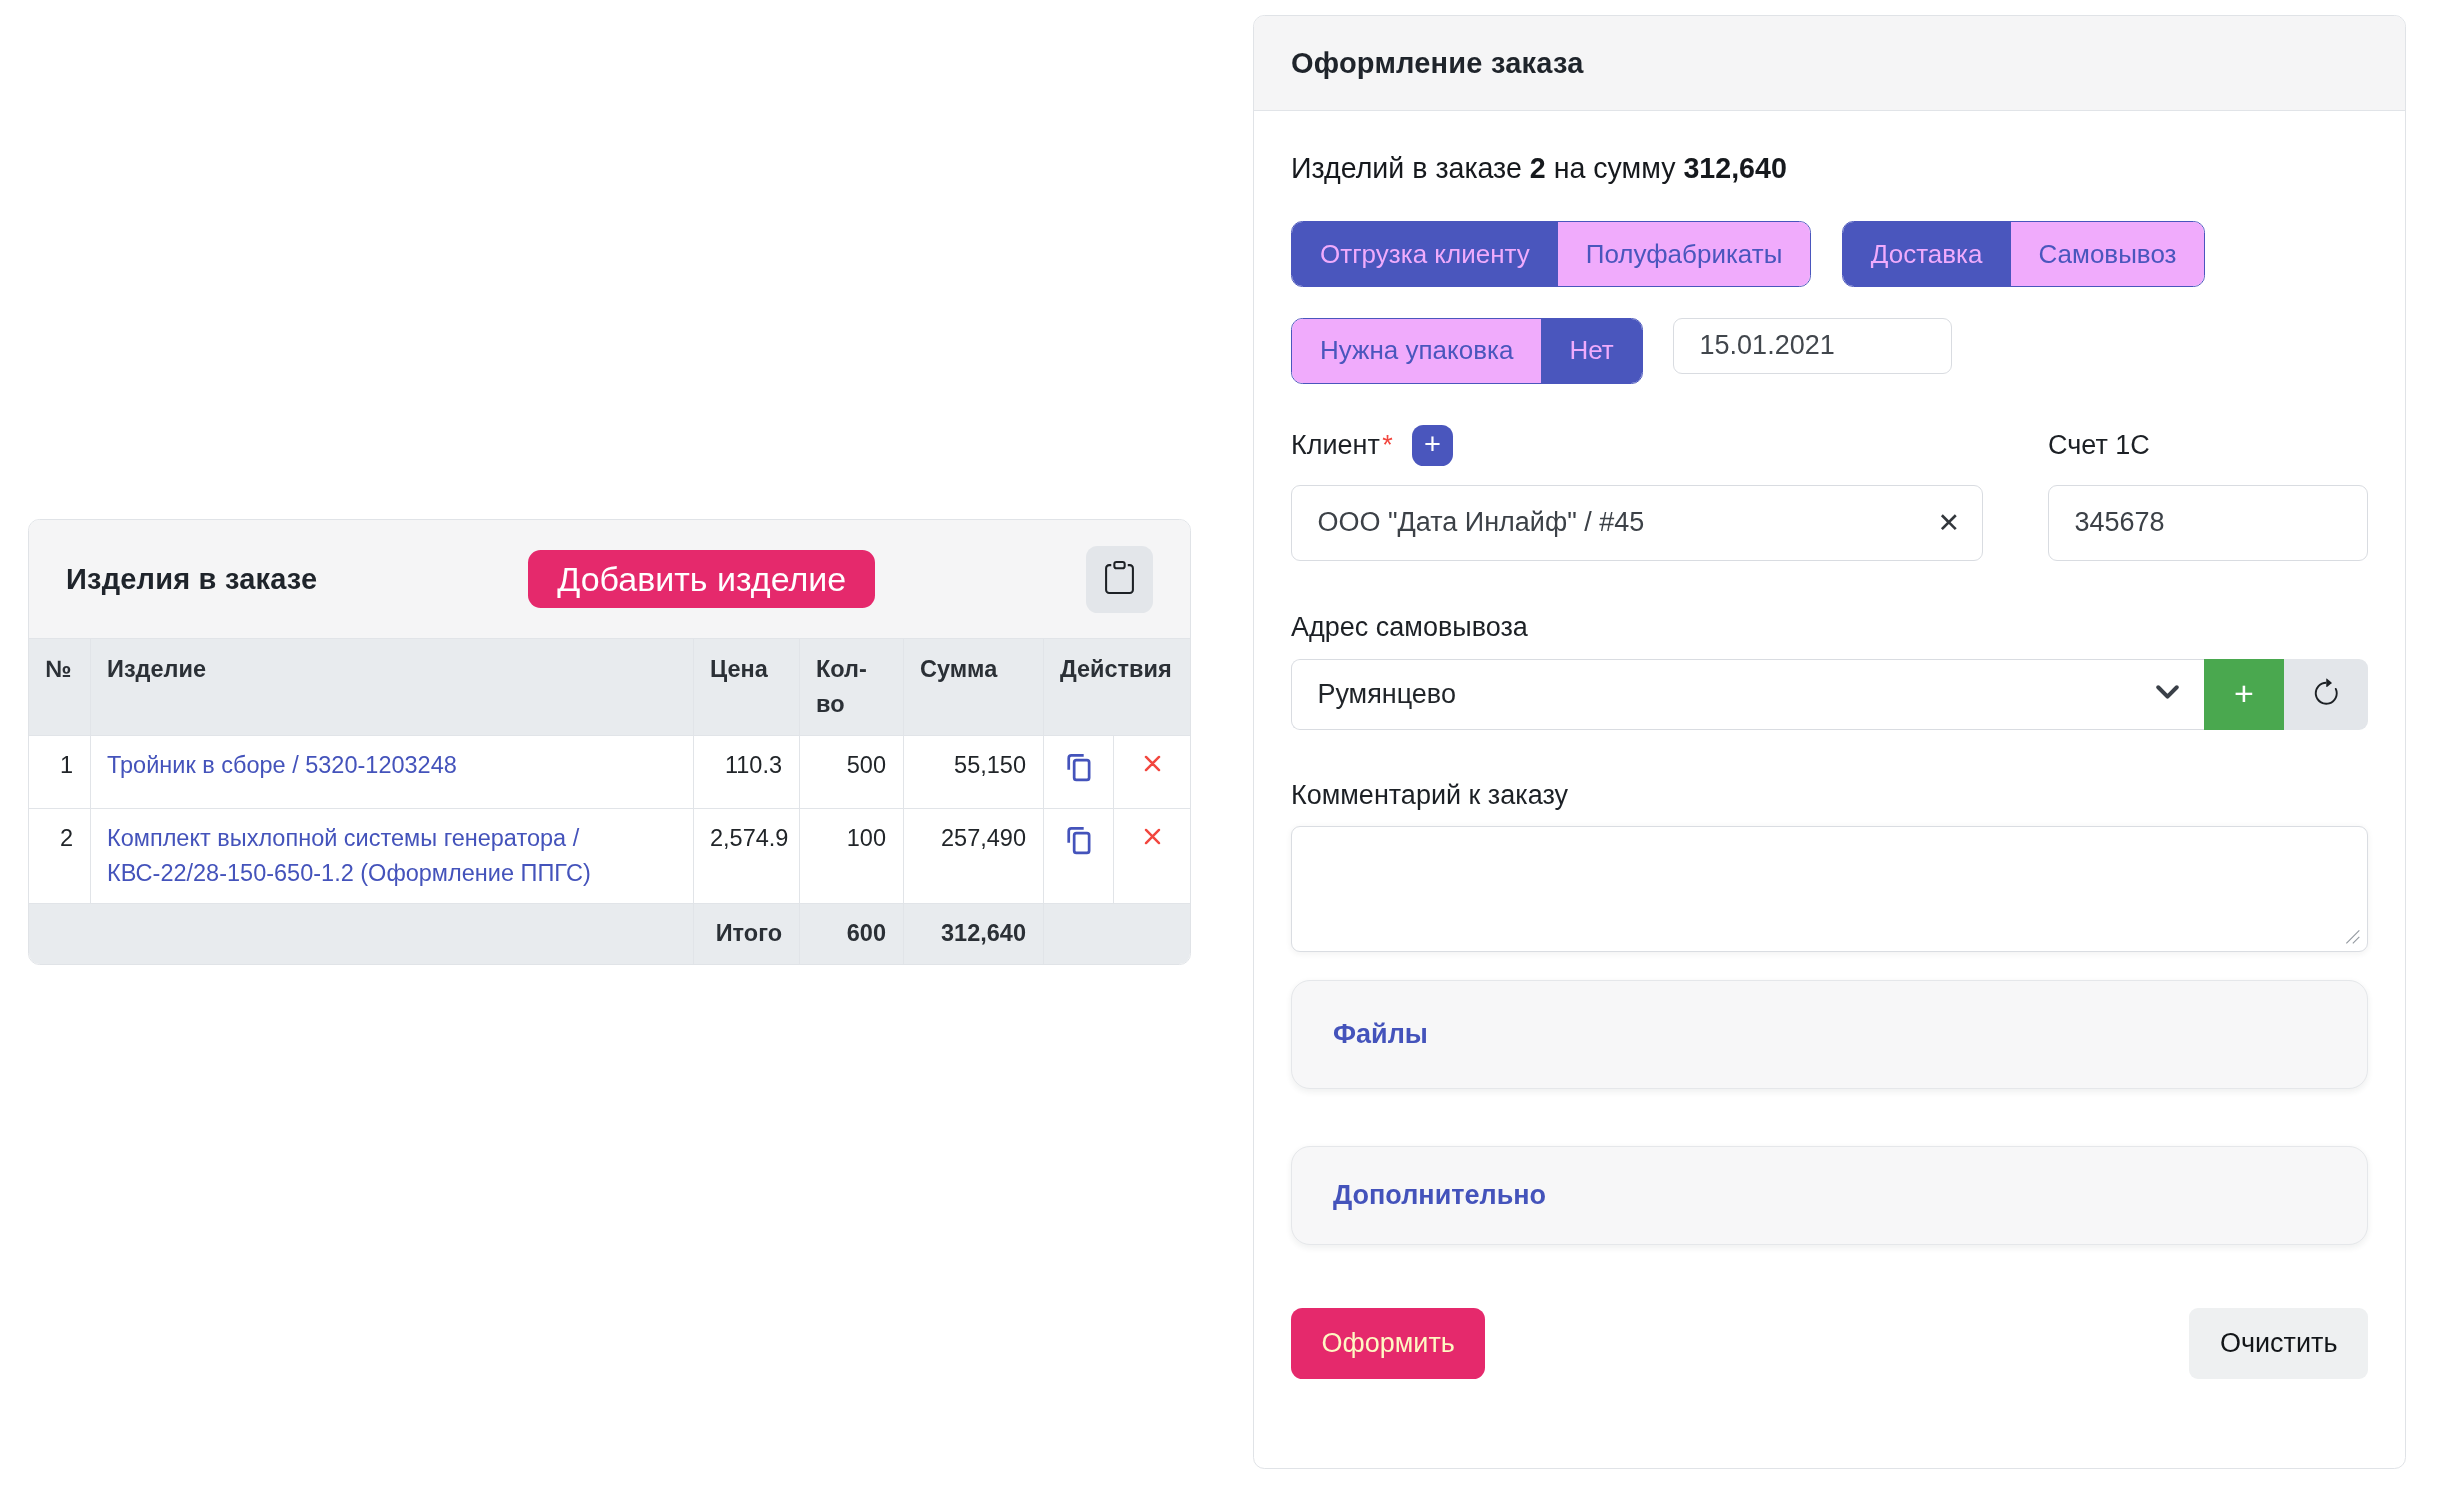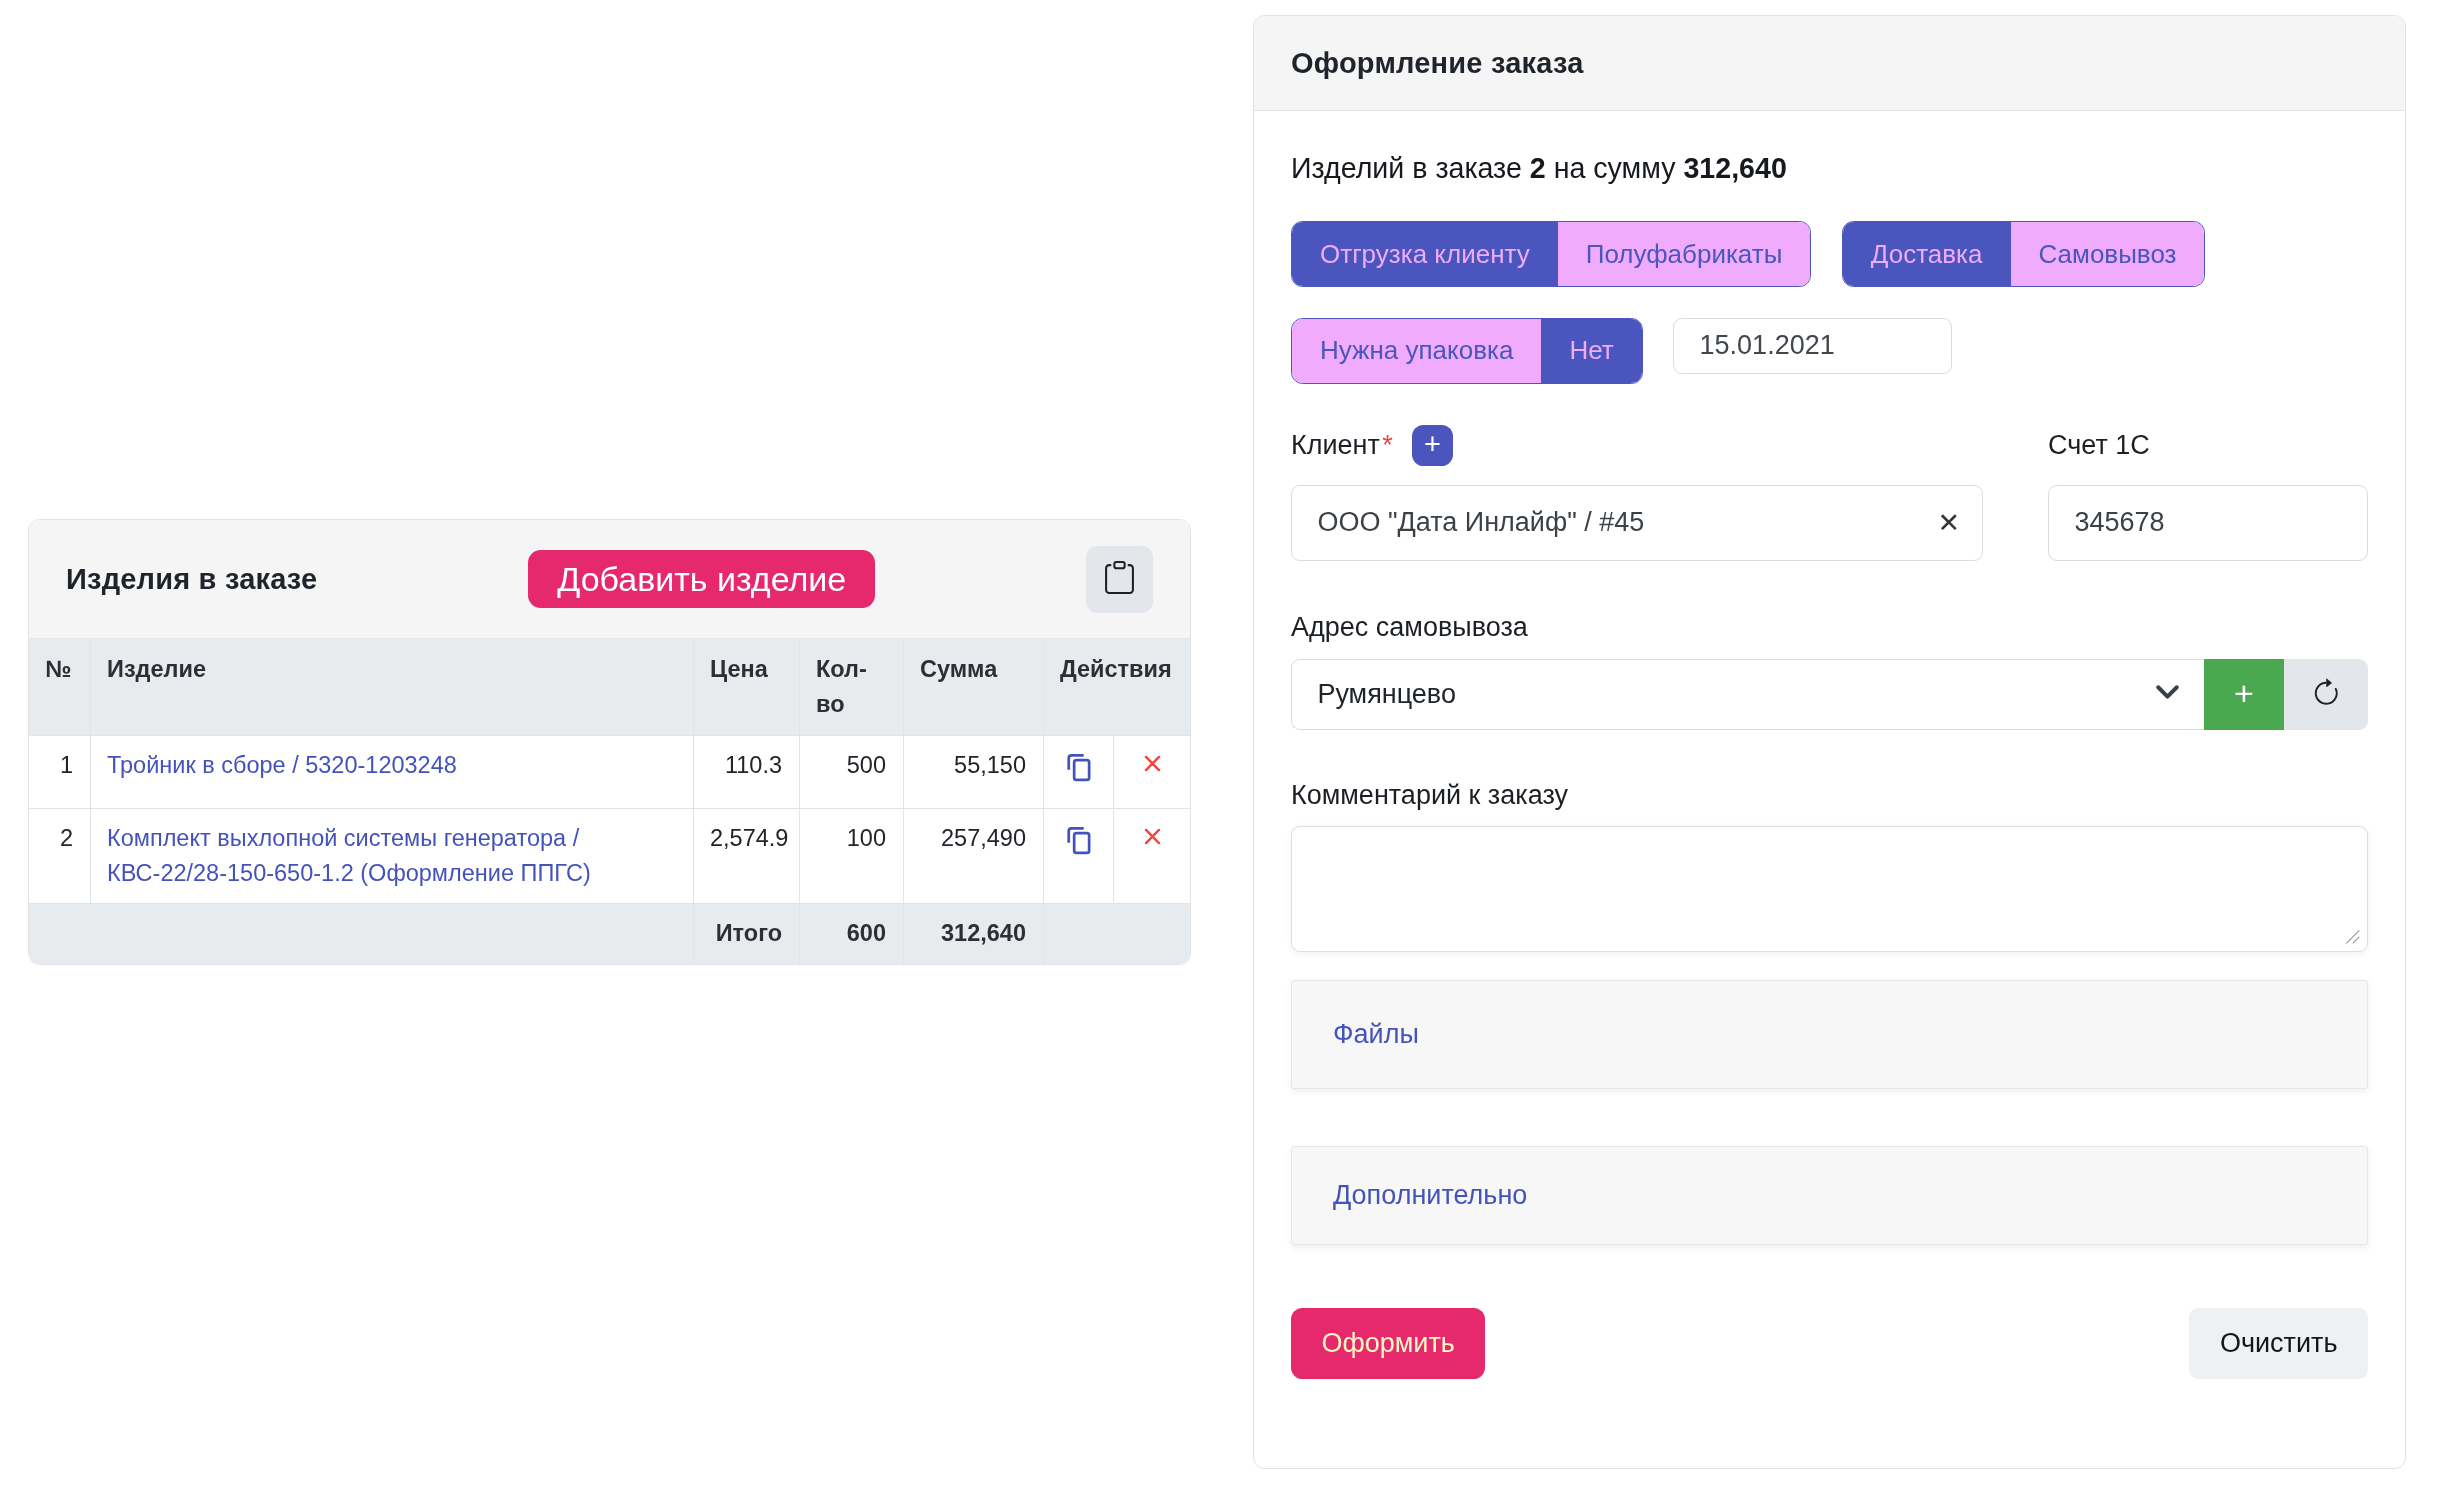"Файлы" .collapse-box { border-radius: 3px -> 19px; font-weight: none -> bold }
